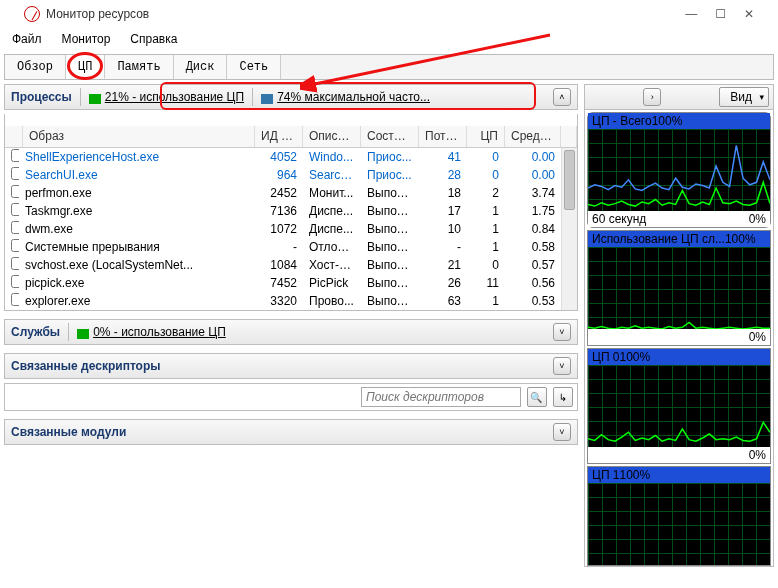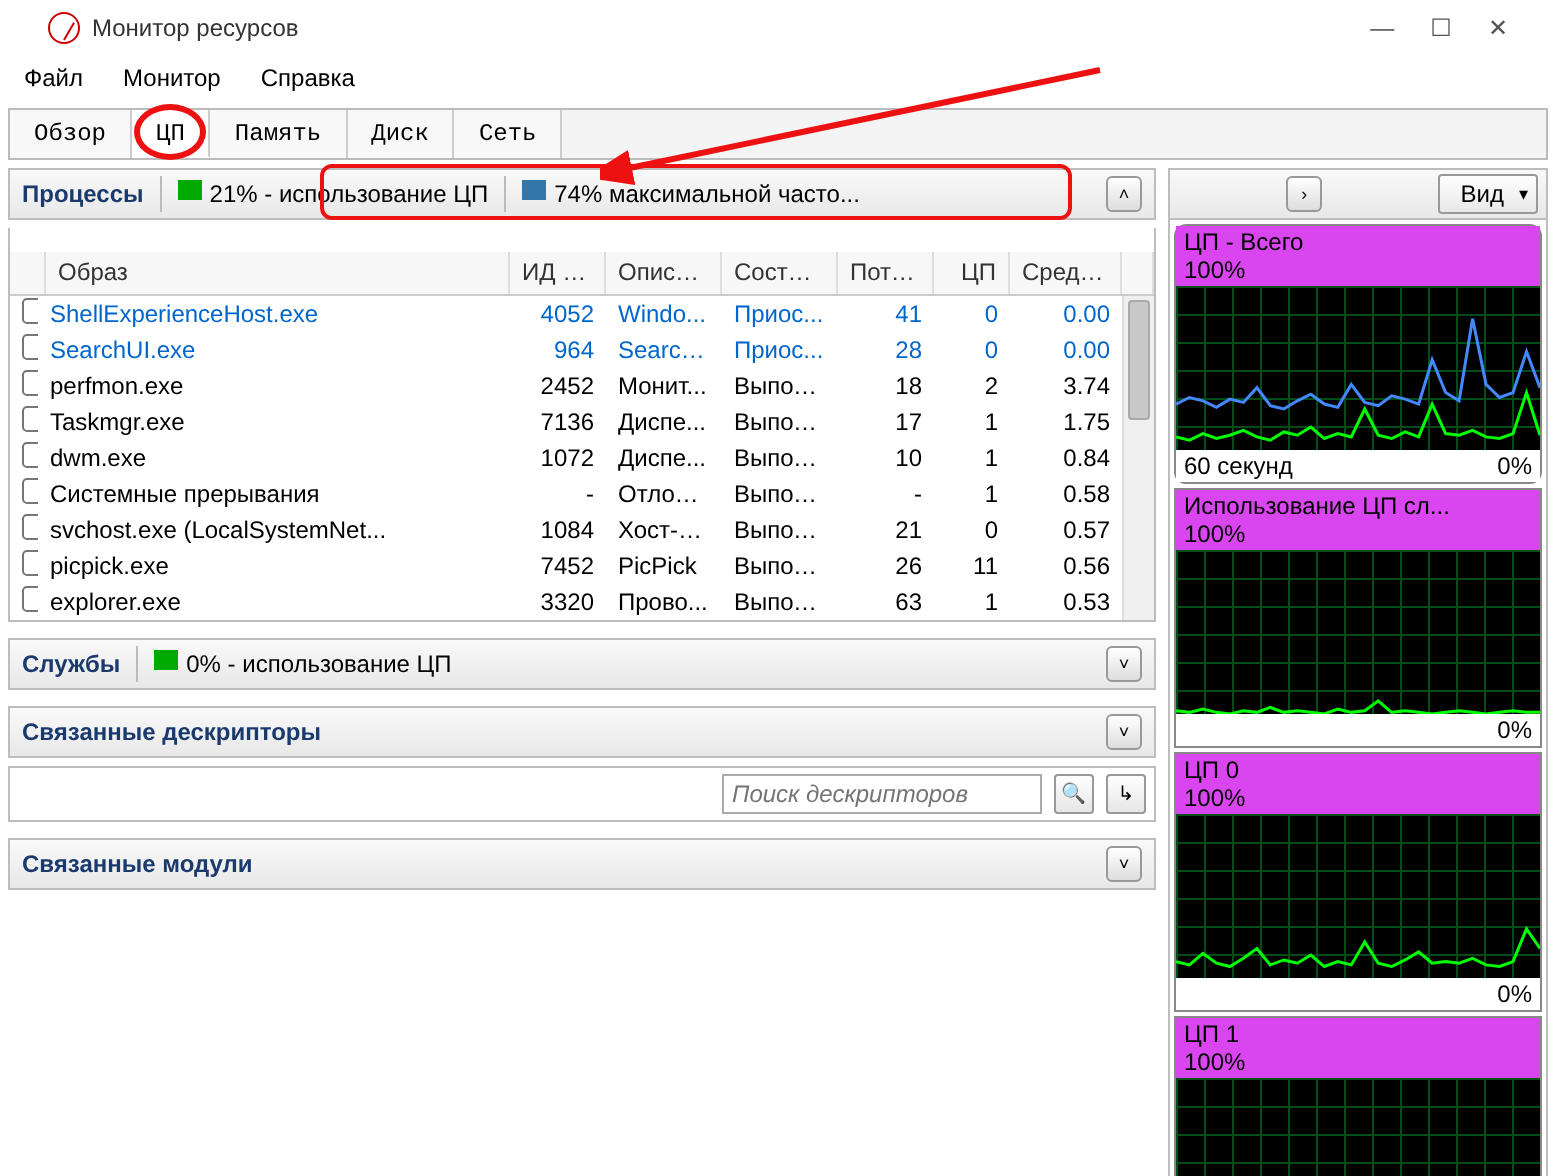"21% - использование ЦП" .chip { align-items: flex-start -> flex-end; text-decoration: none -> underline }
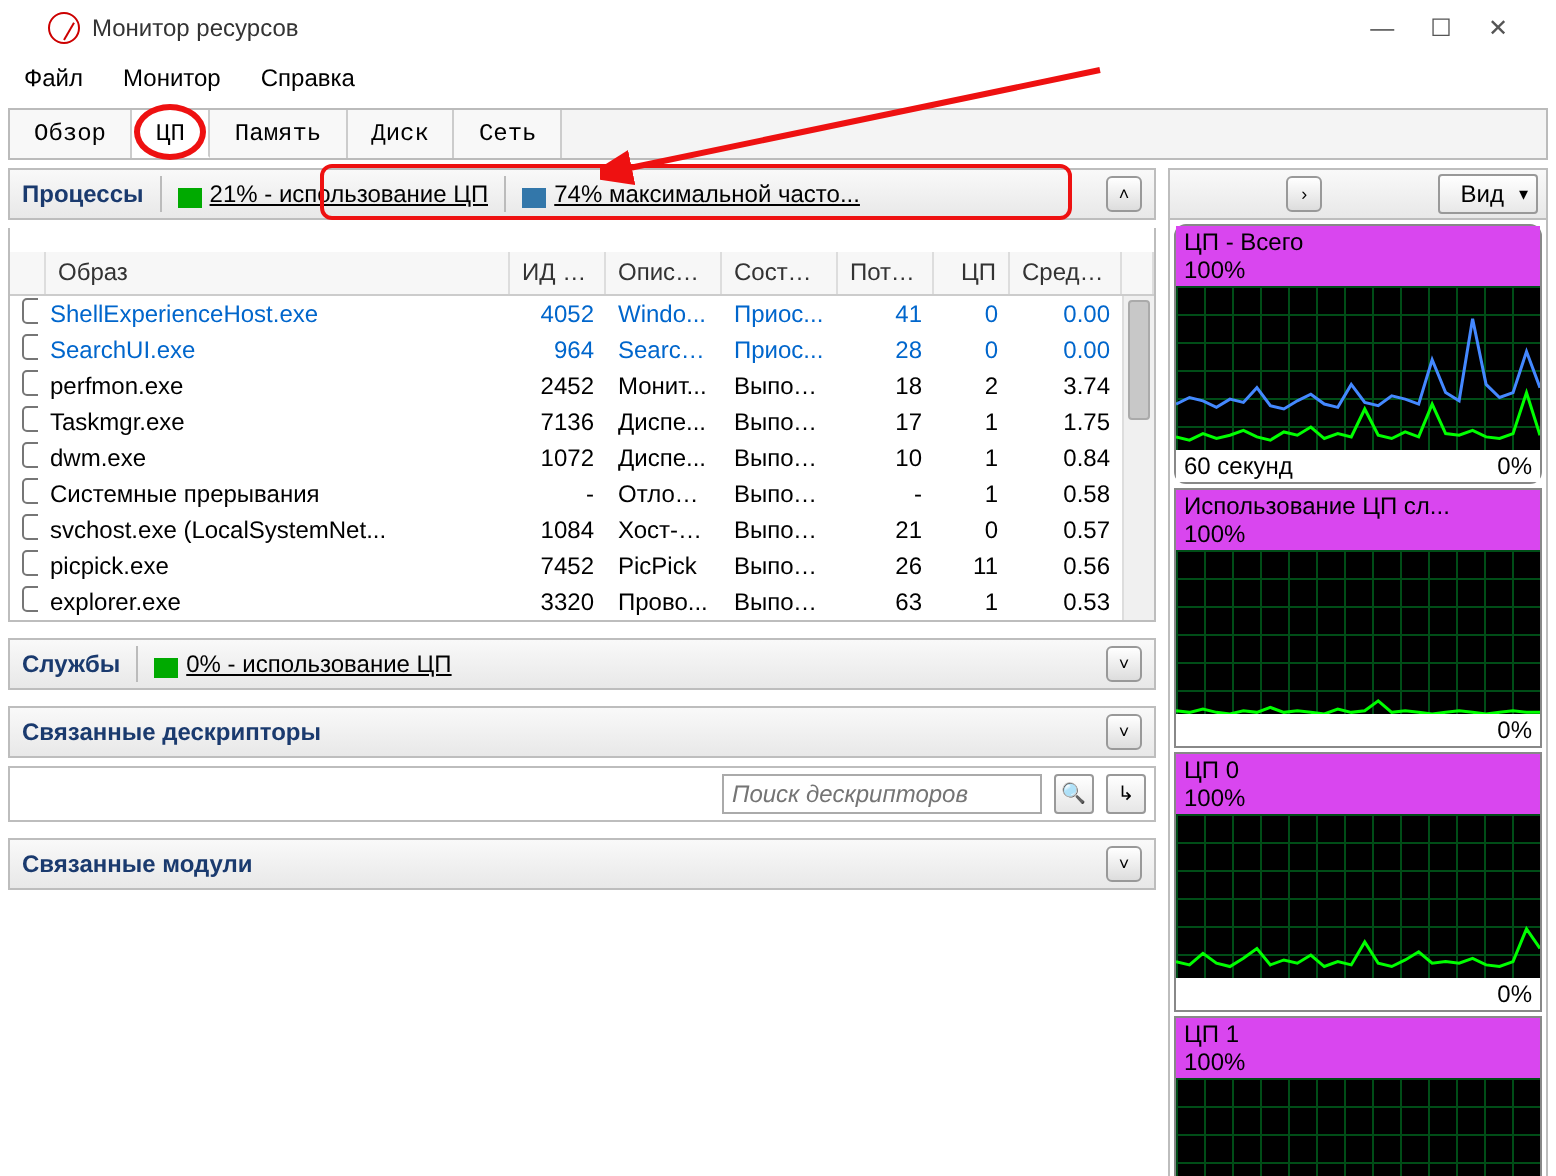"ЦП - Всего" .ghead { background: #d946ef -> #1d4ed8; flex-direction: column -> none }
